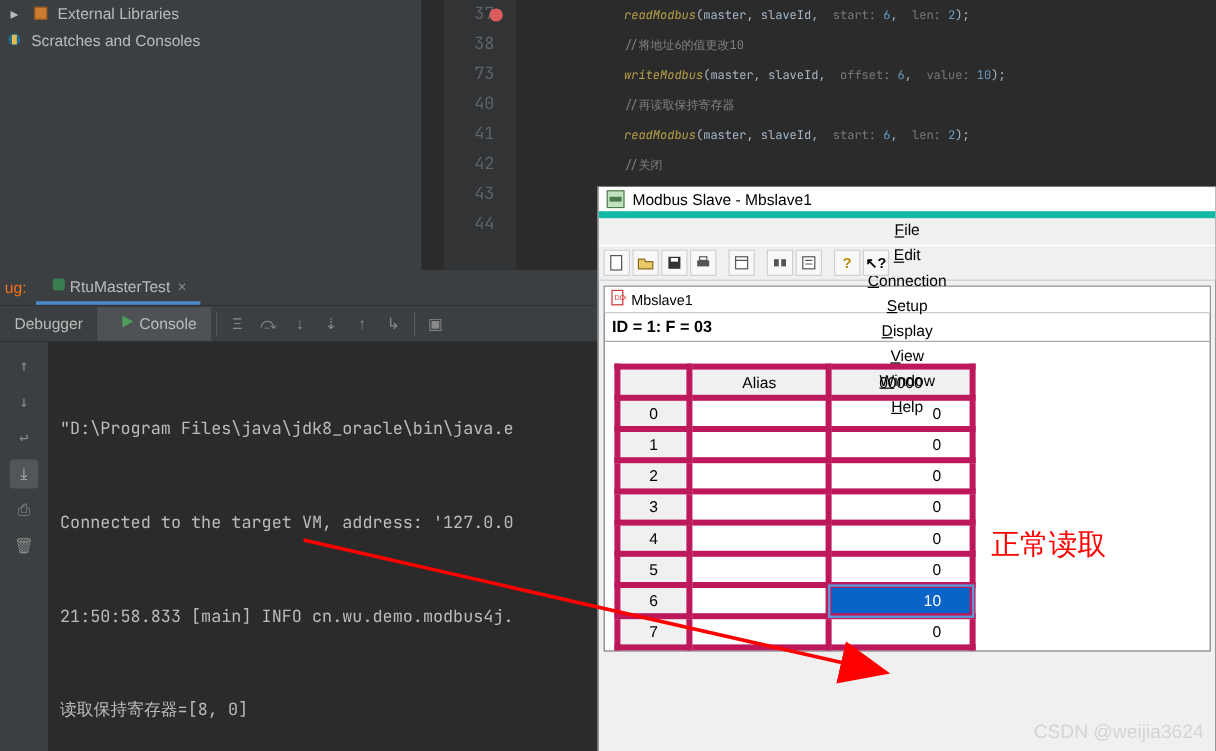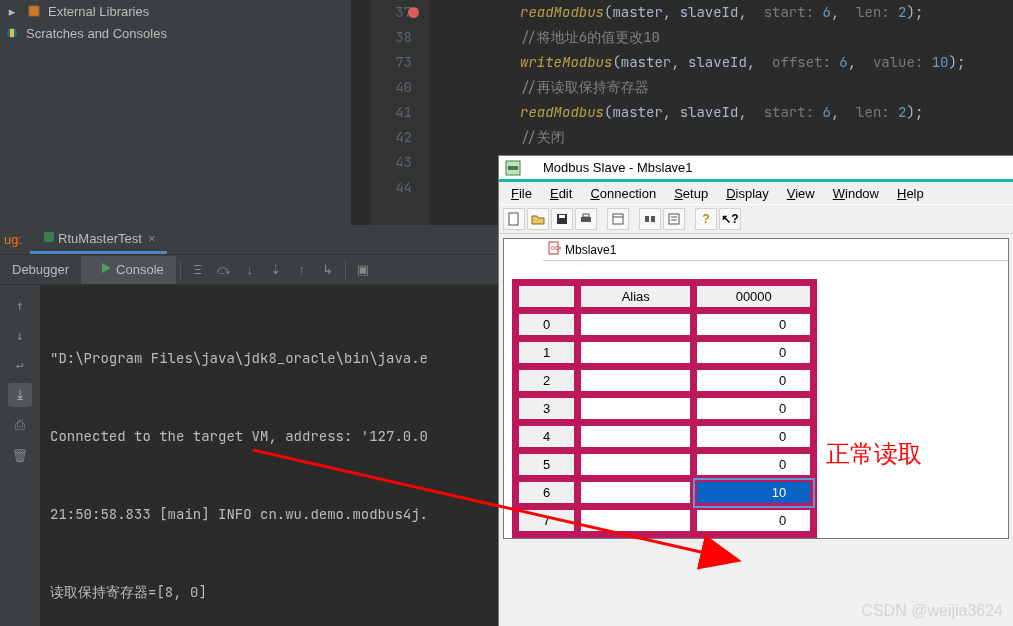"readModbus(master, slaveId, start: 6," .code-area { font-size: 14px -> 10px }
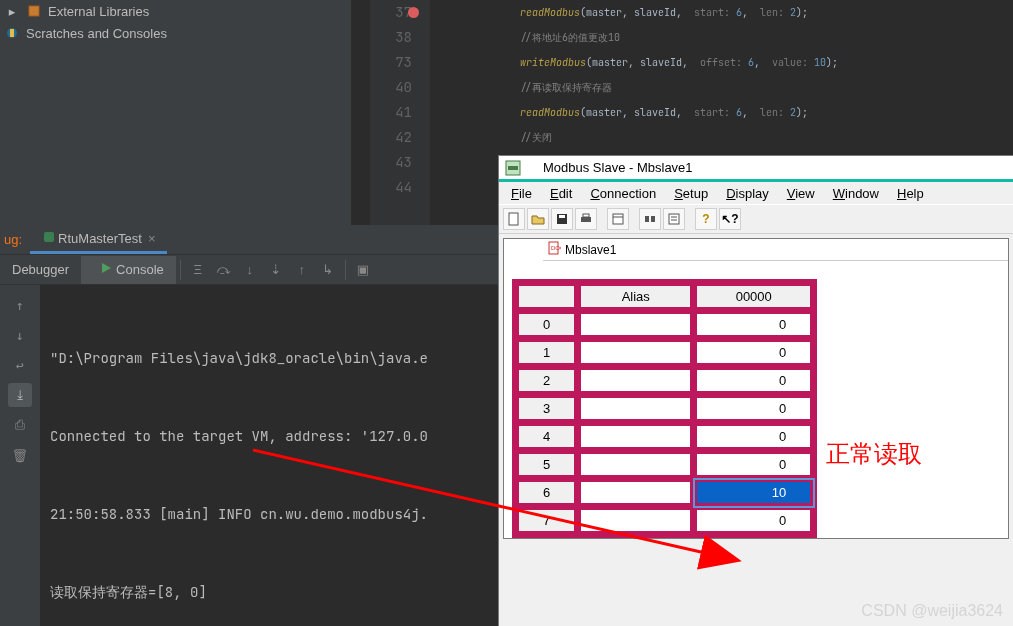"Modbus Slave - Mbslave1" .win-title { border-bottom: 3px solid #14b8a6 -> 6px solid #14b8a6; gap: 22px -> 6px }
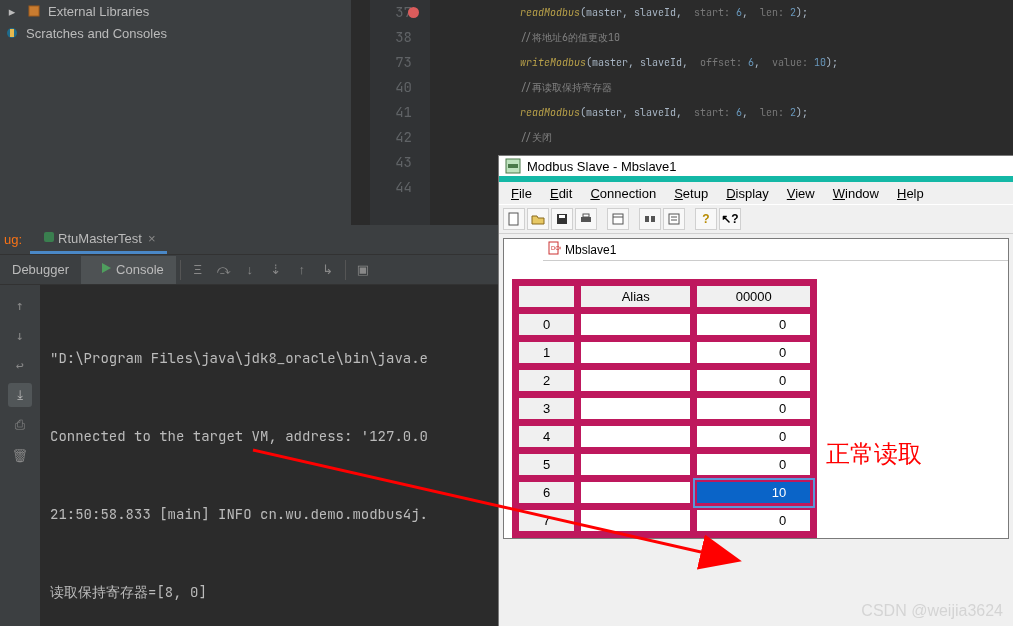"File" .menubar { flex-direction: none -> column }
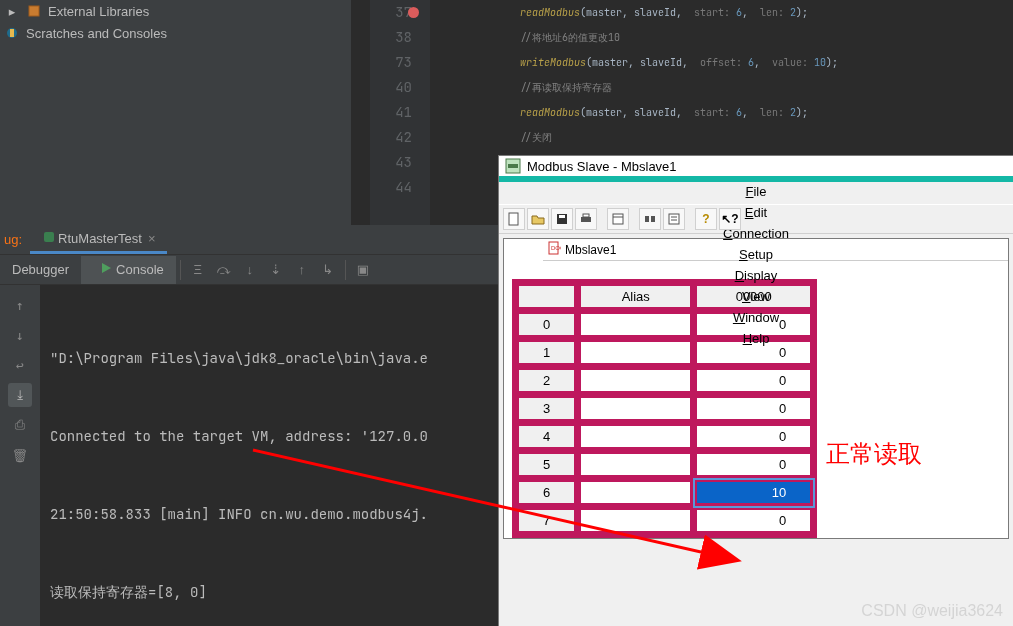"Mbslave1" .subwin-title { margin-left: 39px -> none }
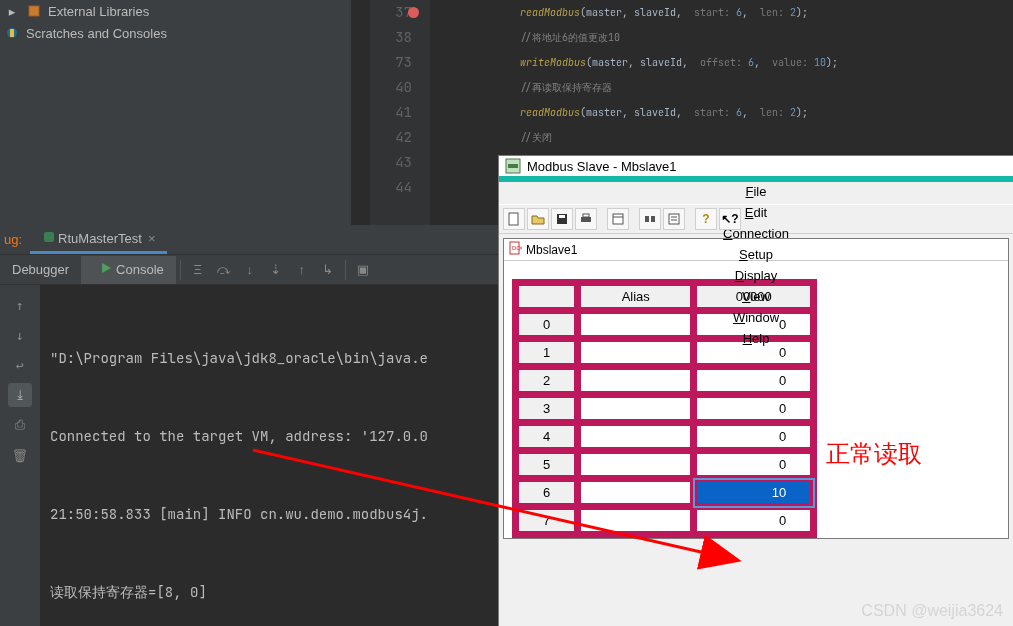"ID = 1: F =" div.id-line { html: none -> <div>ID = 1: F = 03</div> }
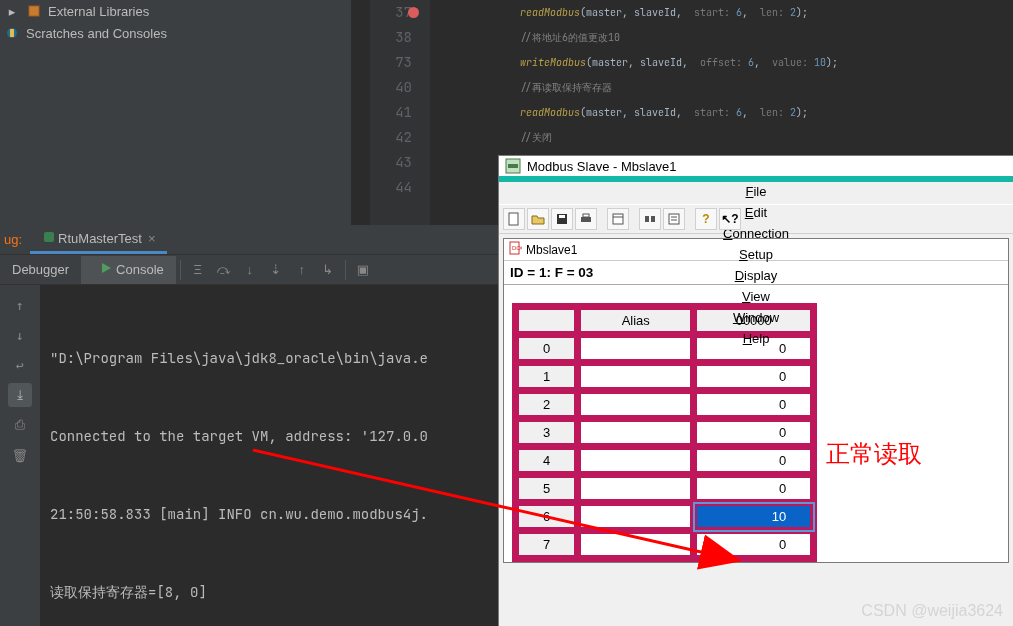"Alias" table.reg th, table.reg td { border: 7px solid #be185d -> 5px solid #be185d }
